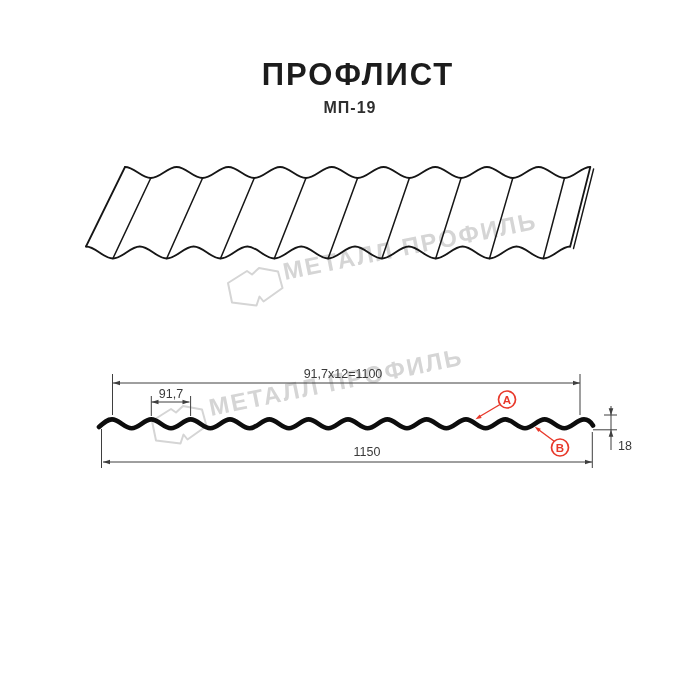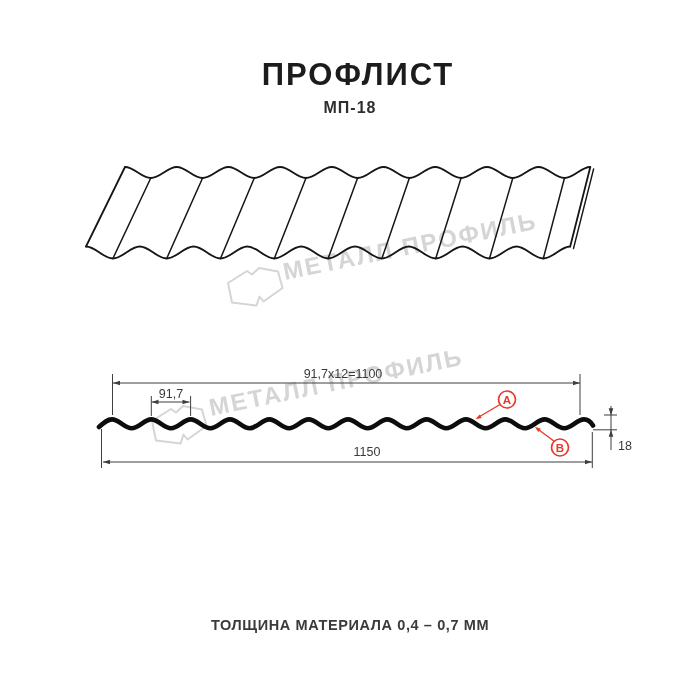"МП-18" div.product-code { text: МП-18 -> МП-19 }
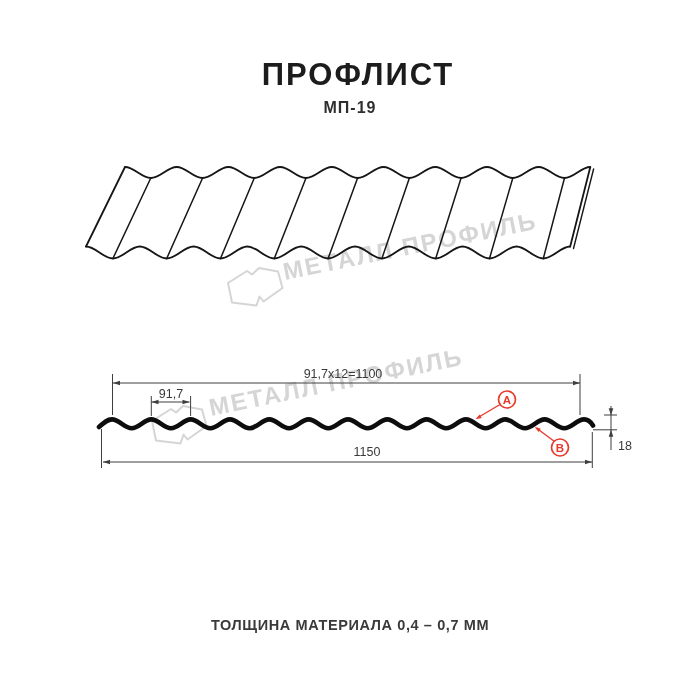"ТОЛЩИНА МАТЕРИАЛА 0,4 – 0,7" div.thickness-note { html: <div>ТОЛЩИНА МАТЕРИАЛА 0,4 – 0,7 ММ</div> -> none }
